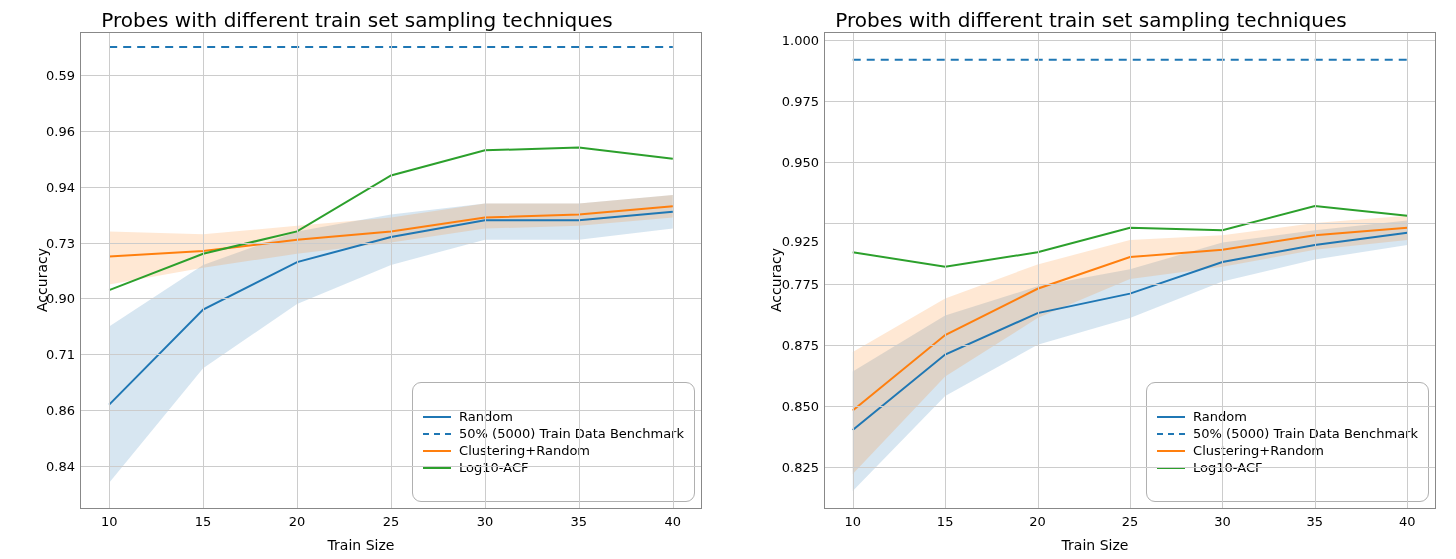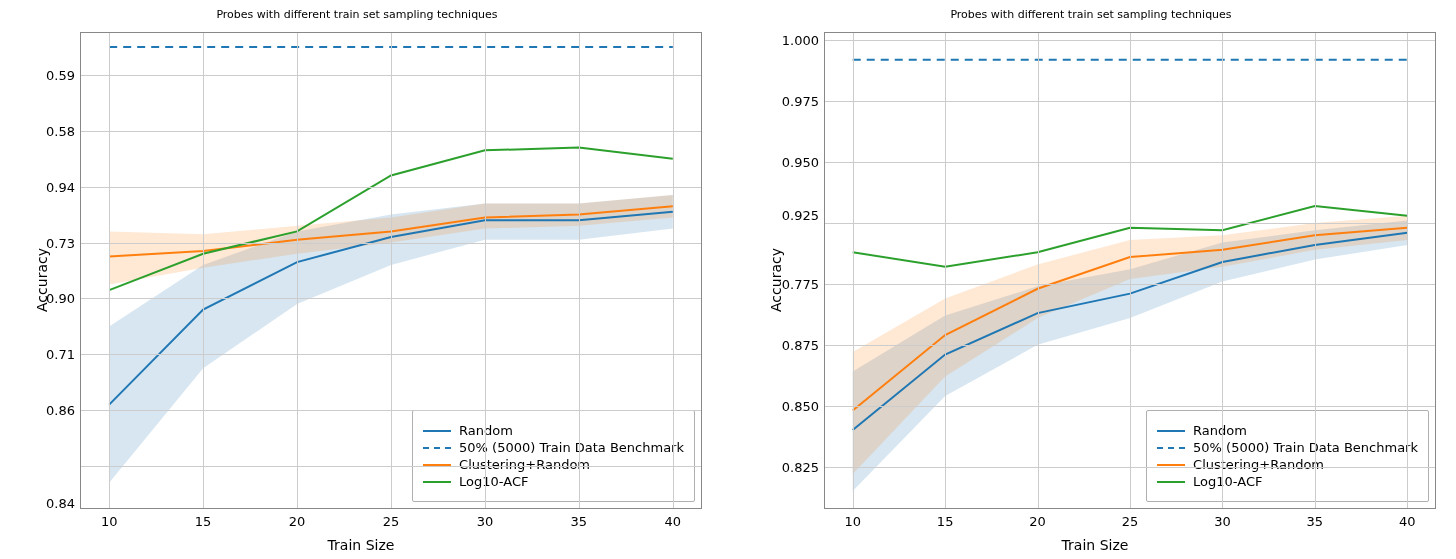"Probes with different train set" .title { font-size: 11px -> 20px }
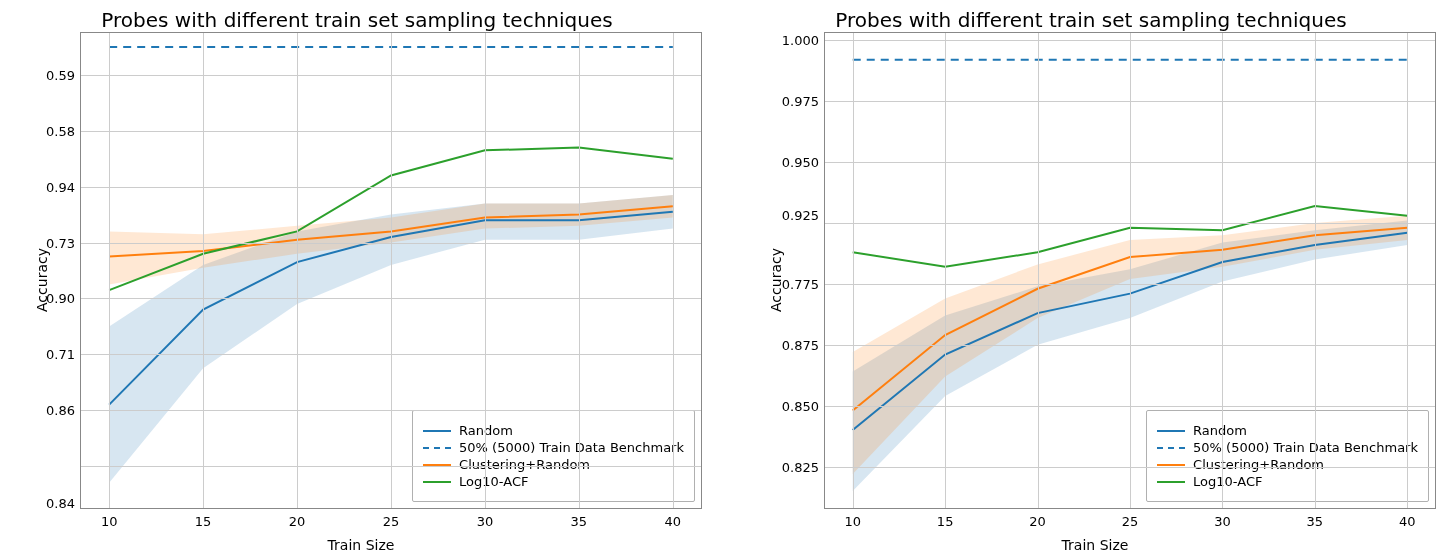"0.58" div.ytick { text: 0.58 -> 0.96 }
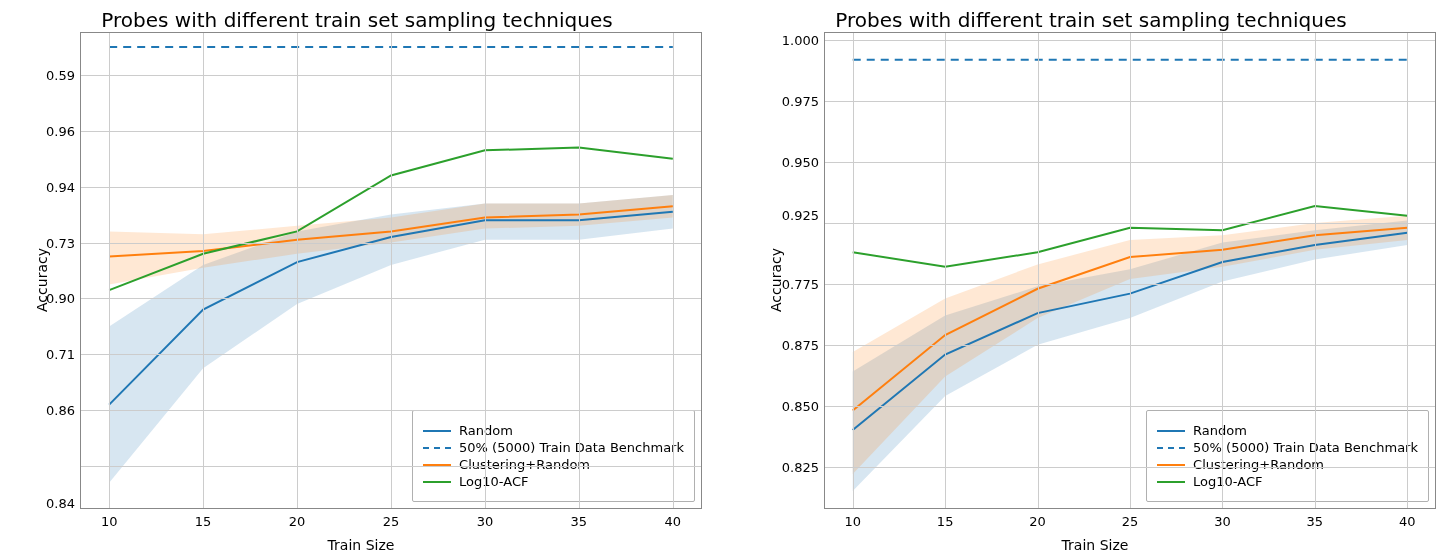"0.925" div.ytick { top: 182px -> 208px }
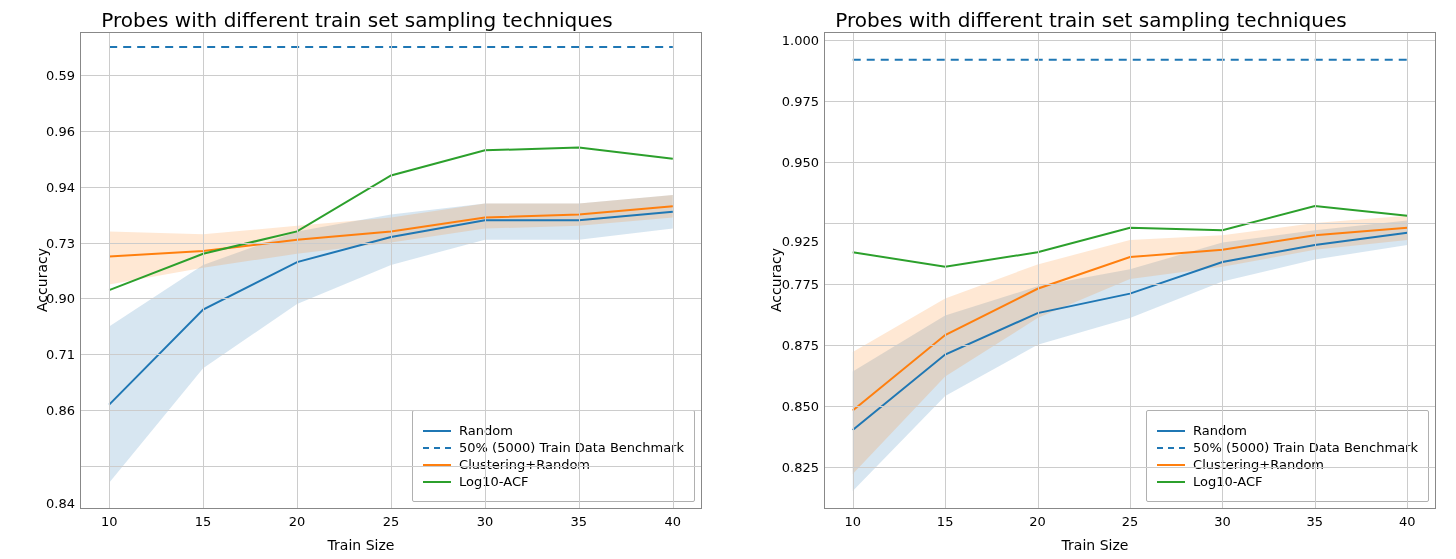"Random" .legend { border-radius: 2px -> 9px; padding: 10px 10px -> 24px 10px }
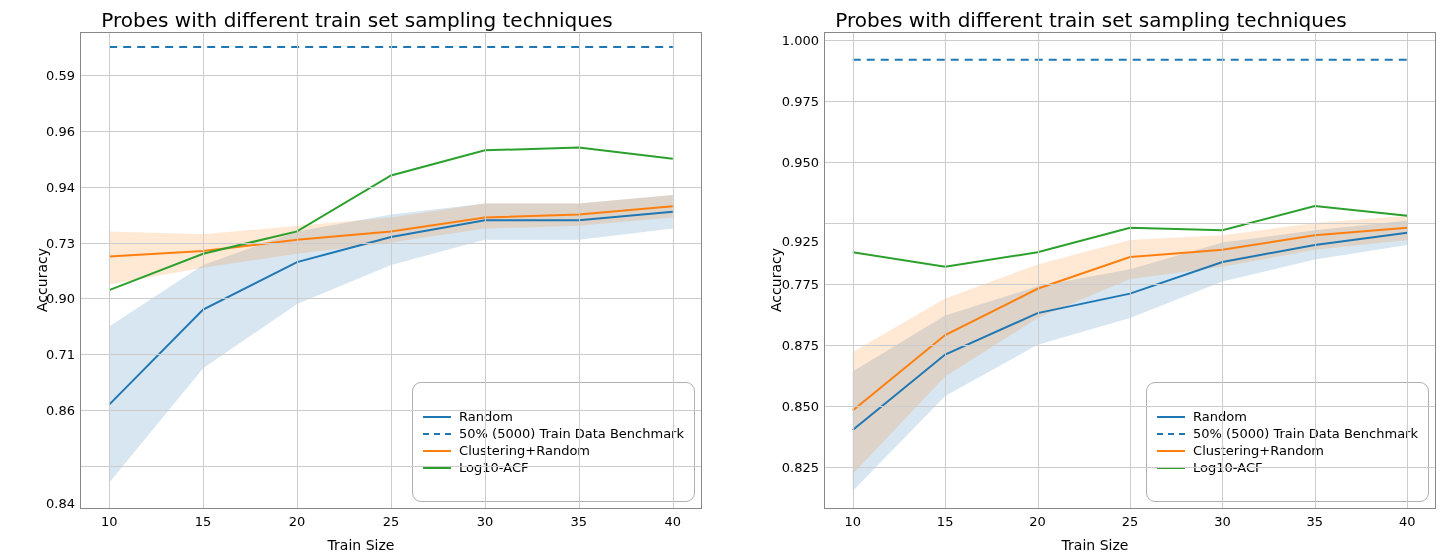"0.84" div.ytick { margin-top: 37px -> none }
